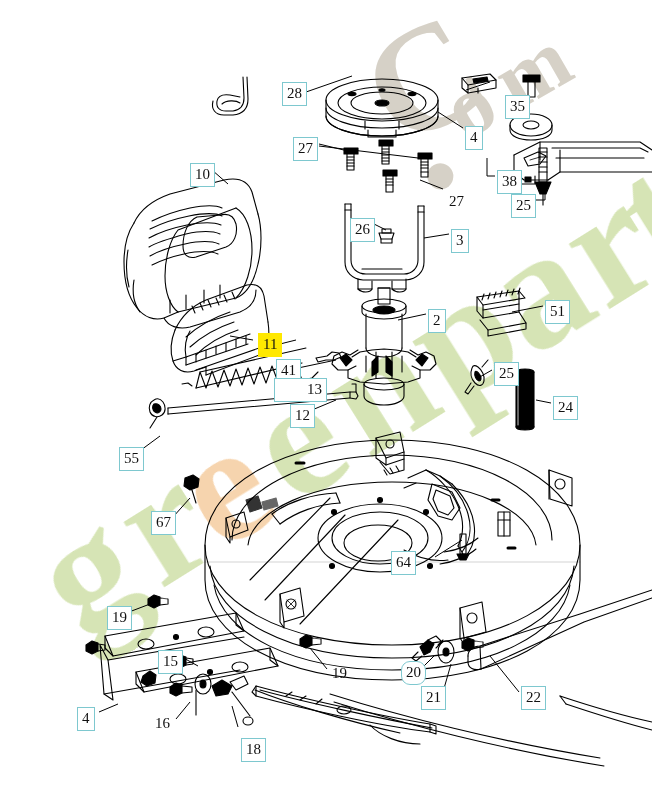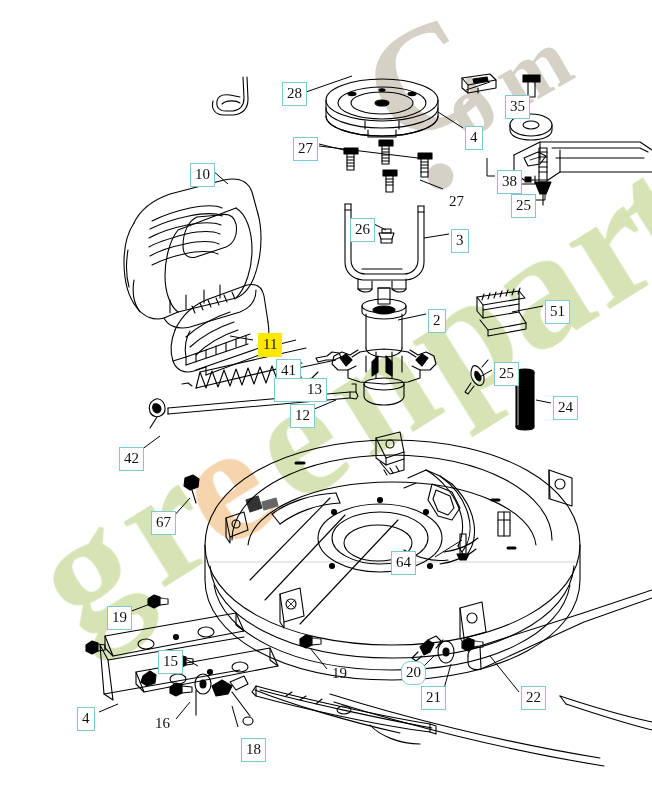"42" div.callout { text: 42 -> 55 }
